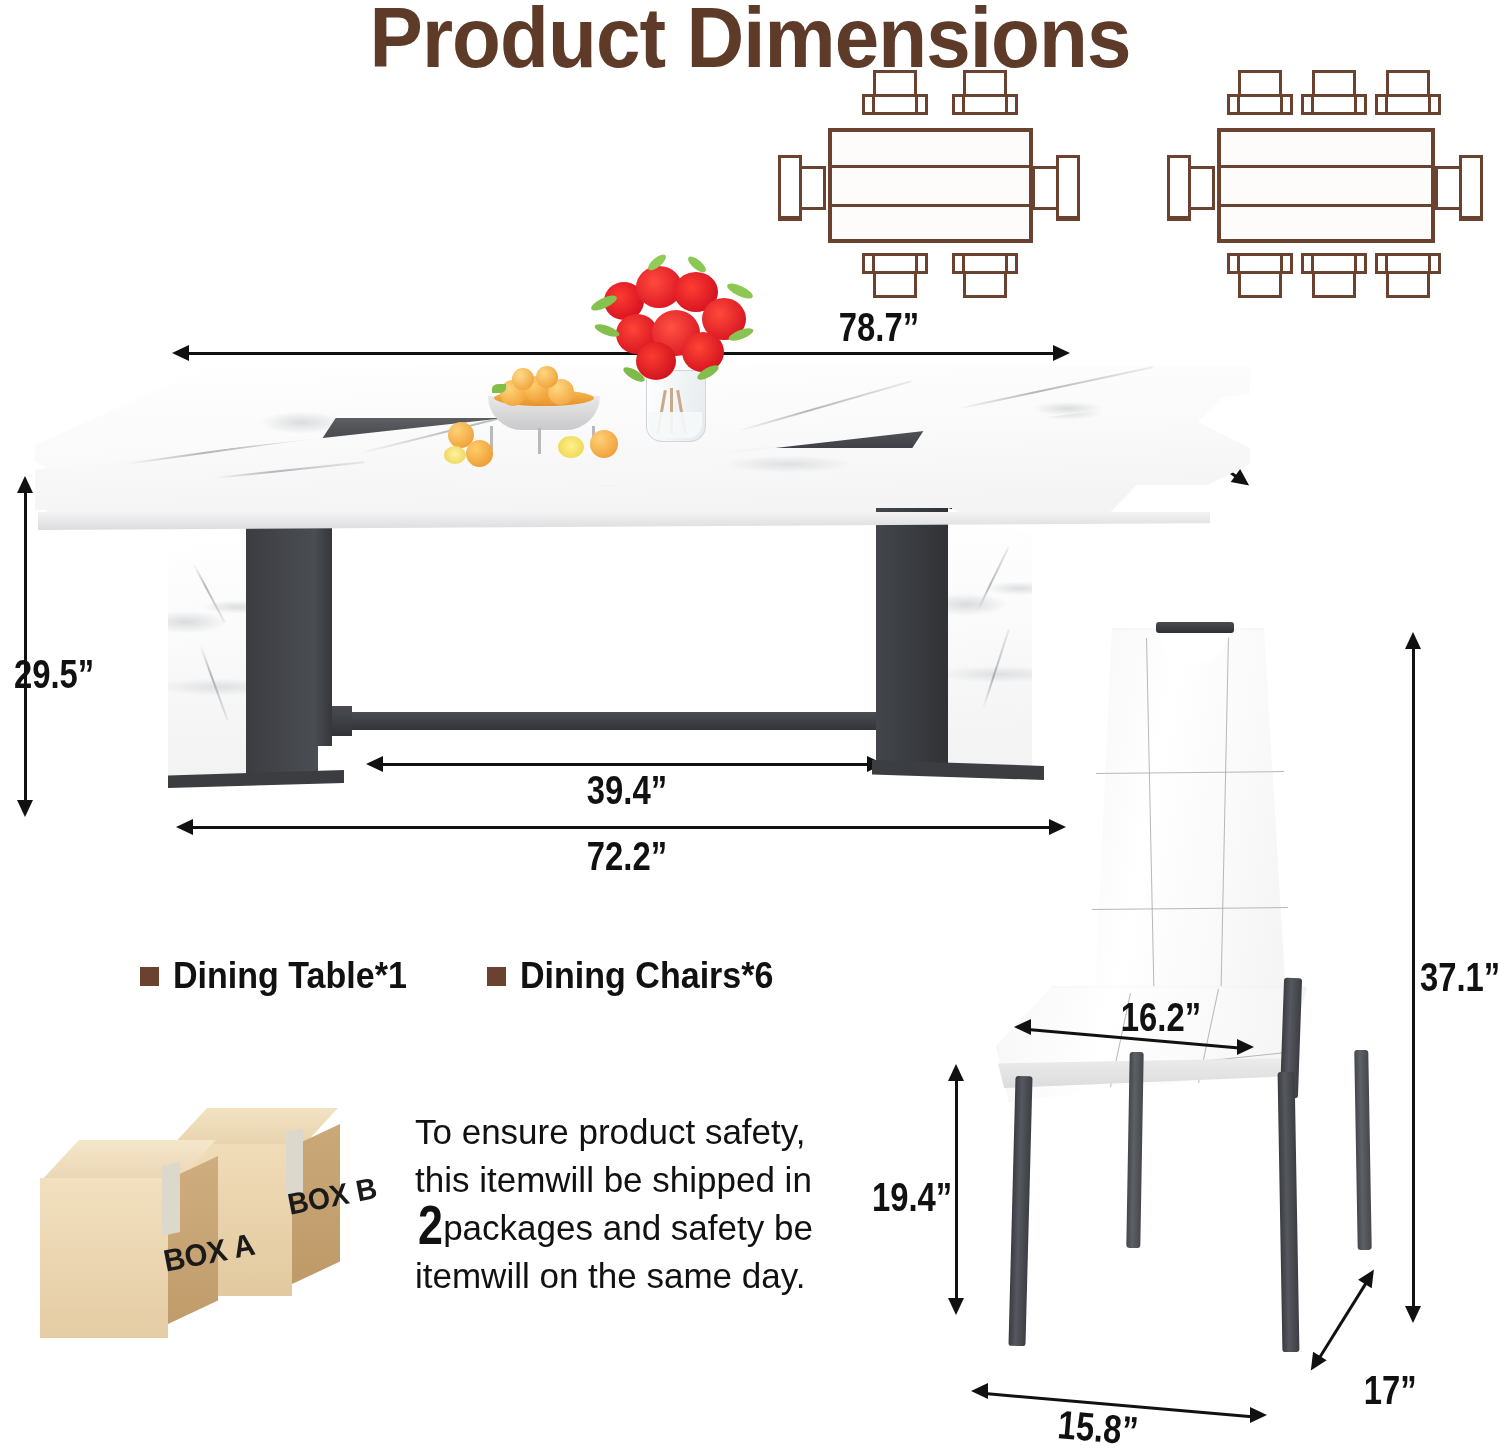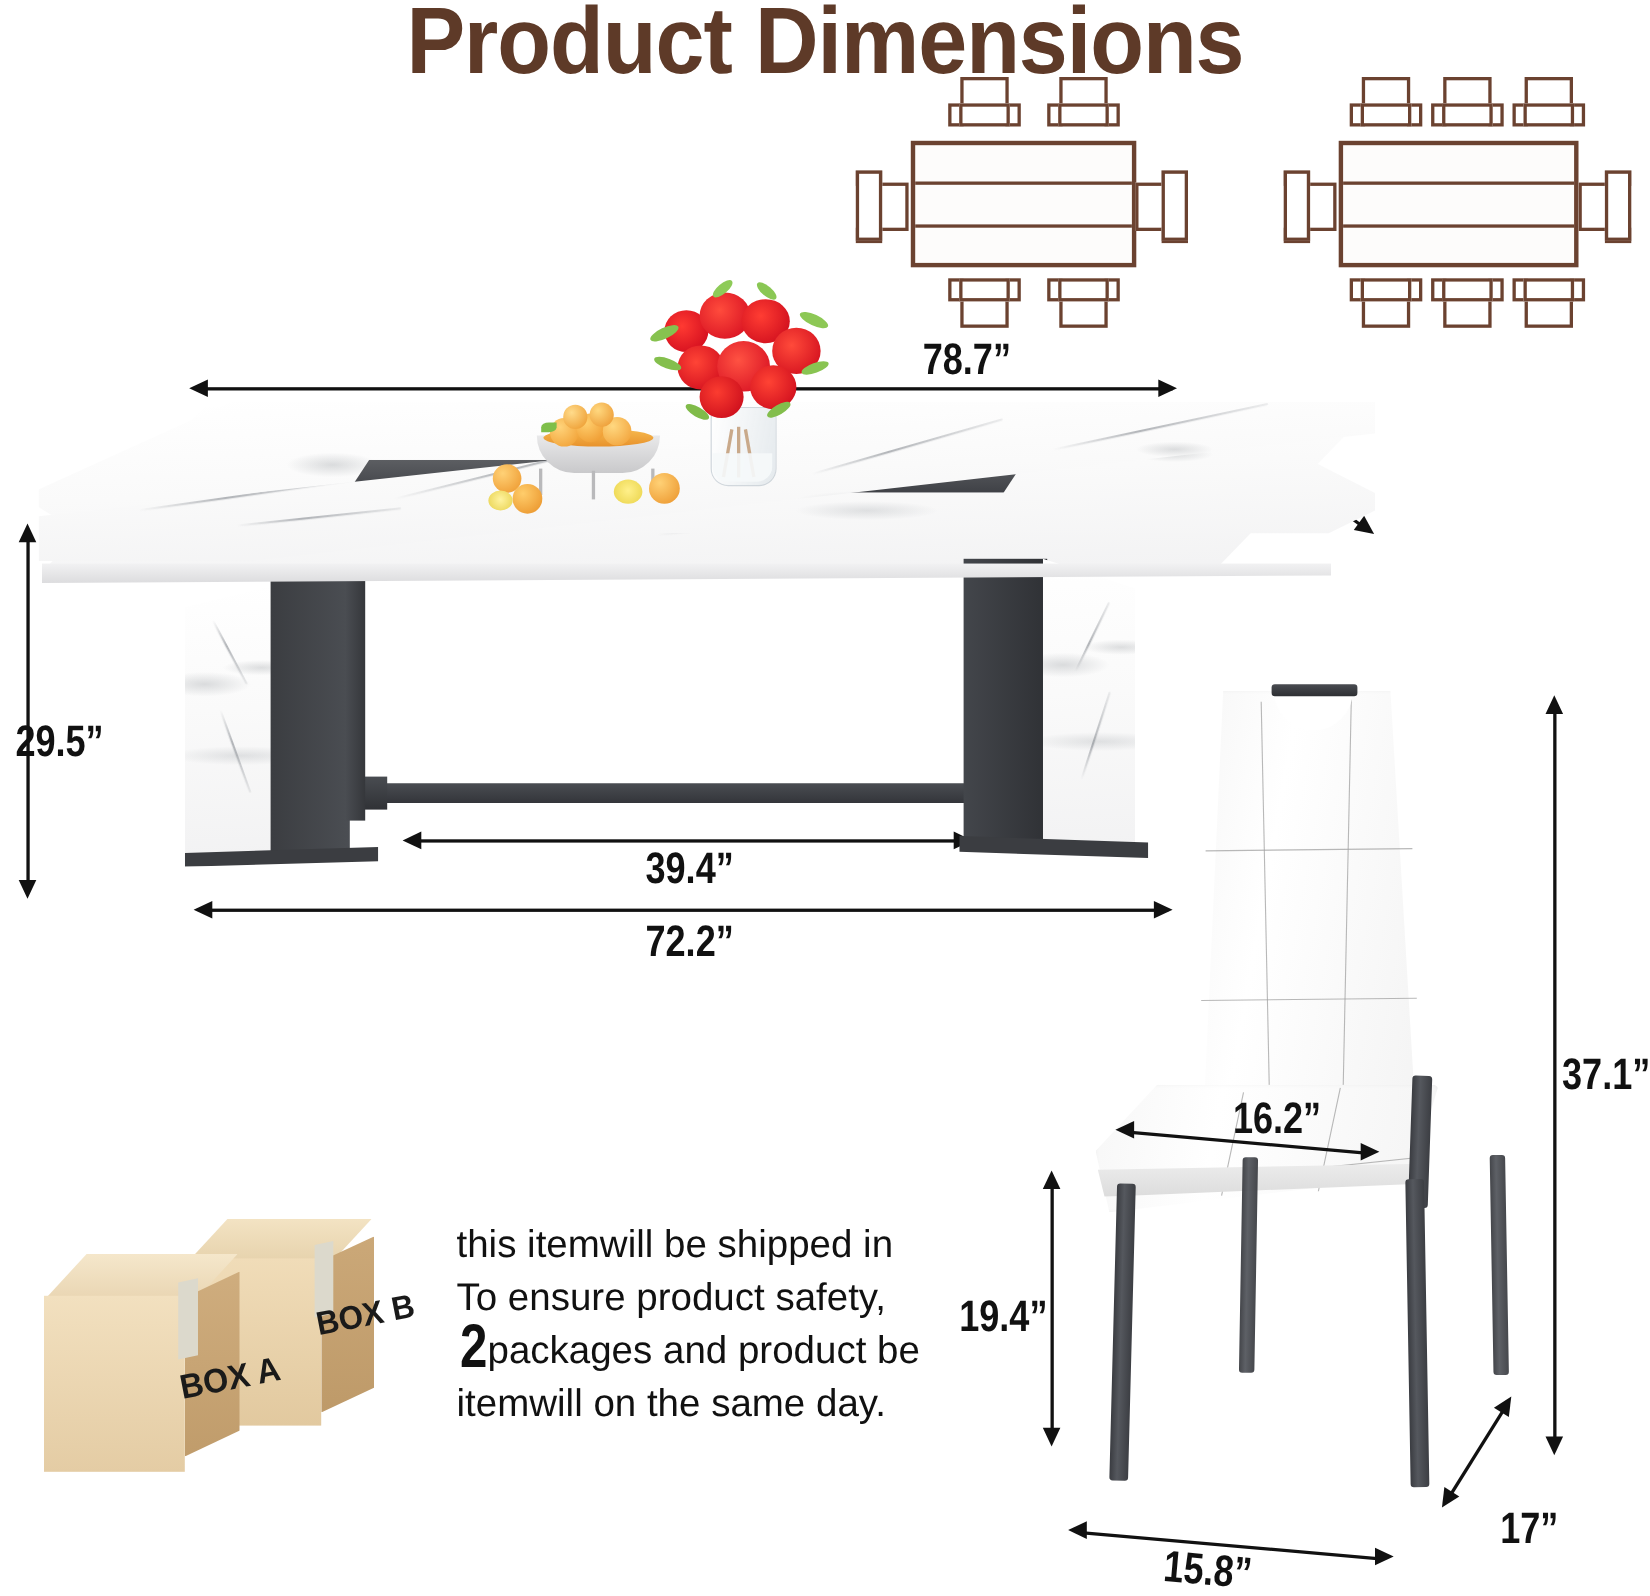"Dining Table*1" div { html: none -> <div> <div> <div></div> <div>Dining Table*1</div> </div> <div> <div></div> <div>Dining Chairs*6</div> </div> </div> }
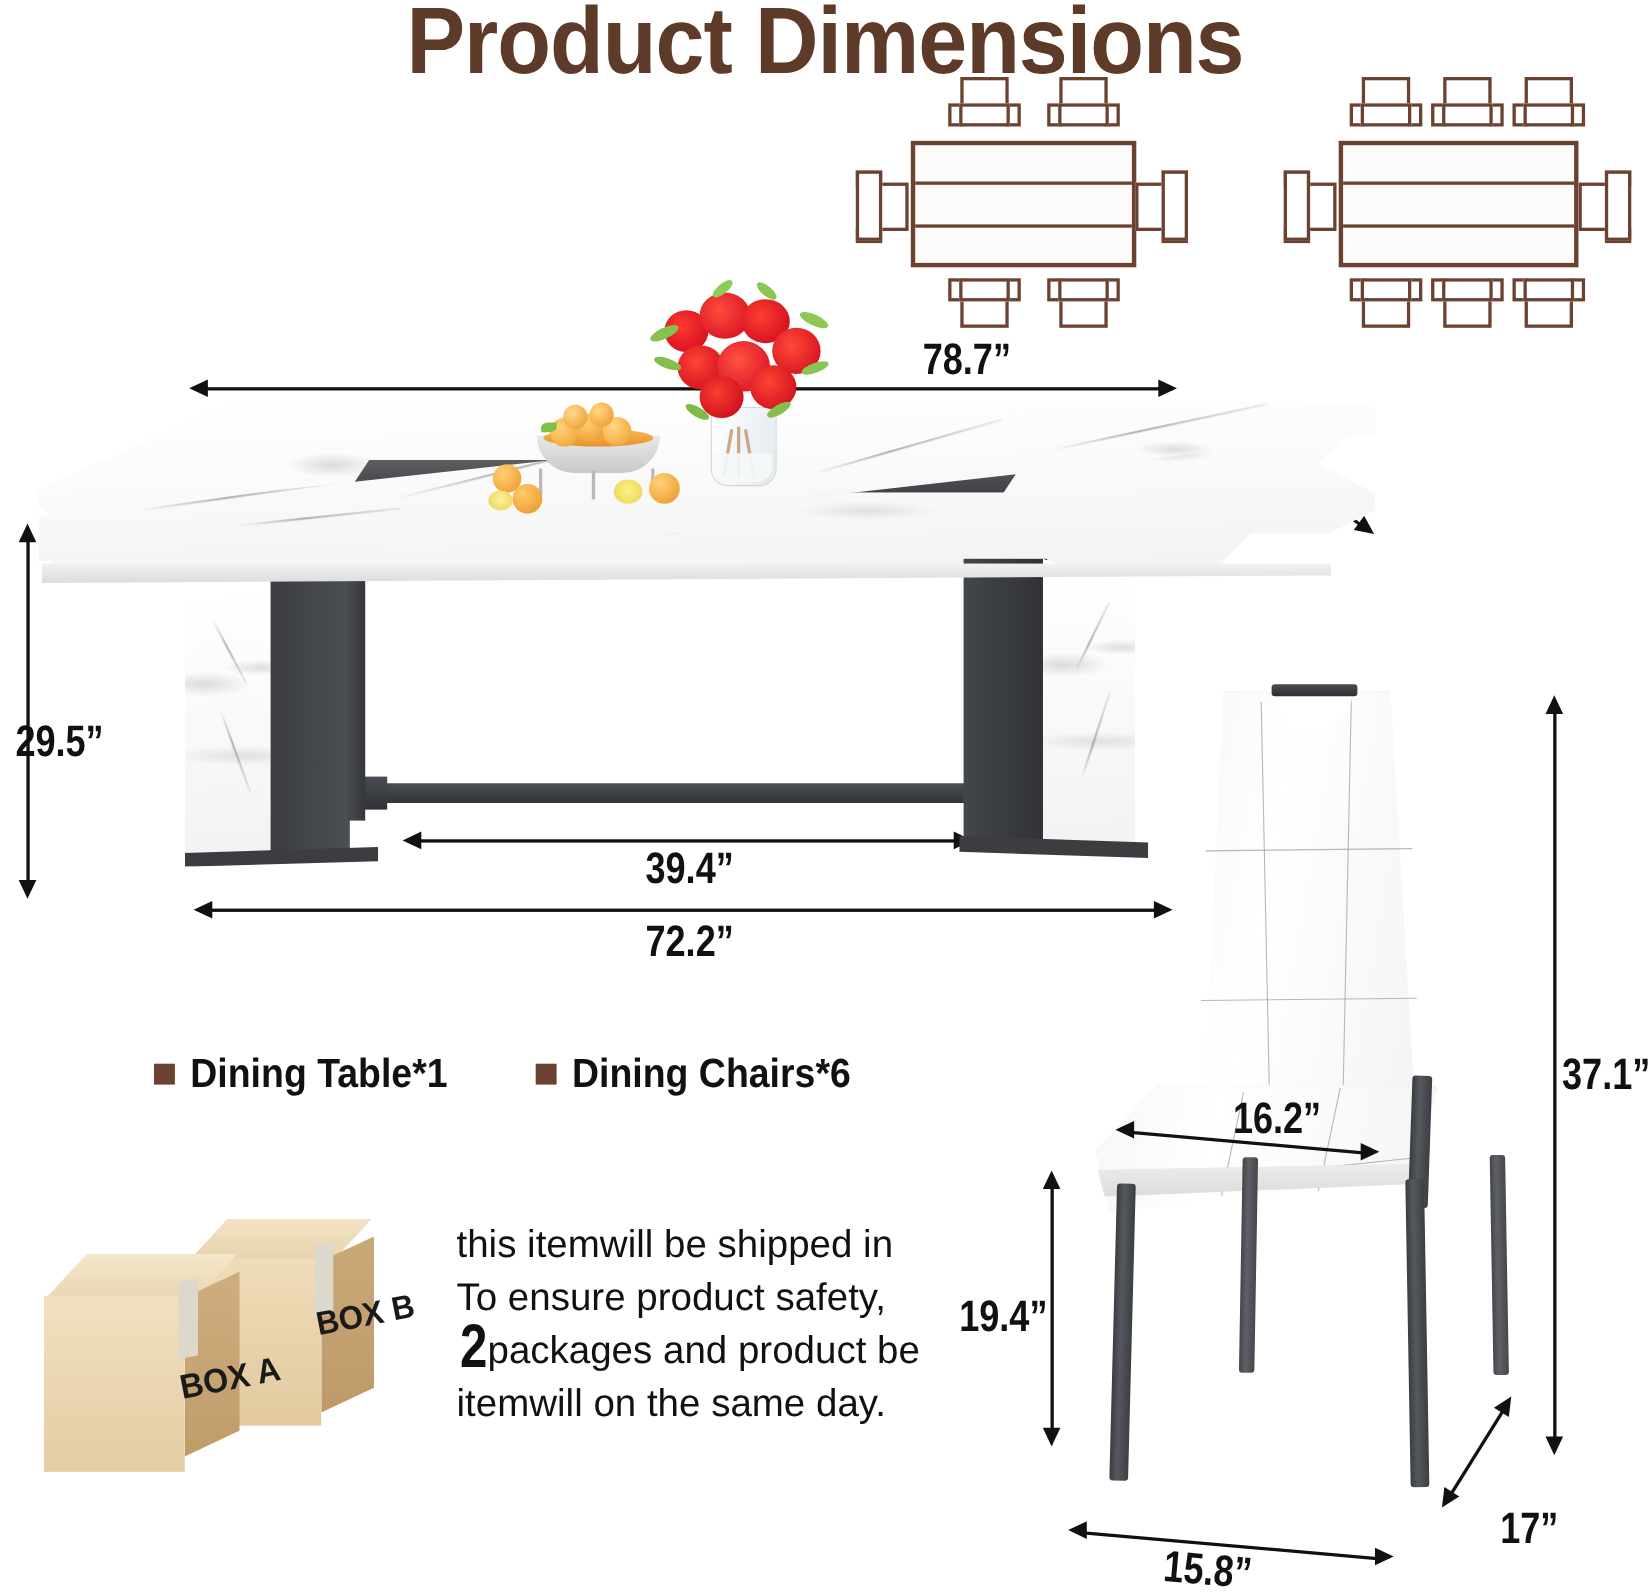"this itemwill be shipped in" div { order: before "To ensure product safety," -> after "To ensure product safety," }
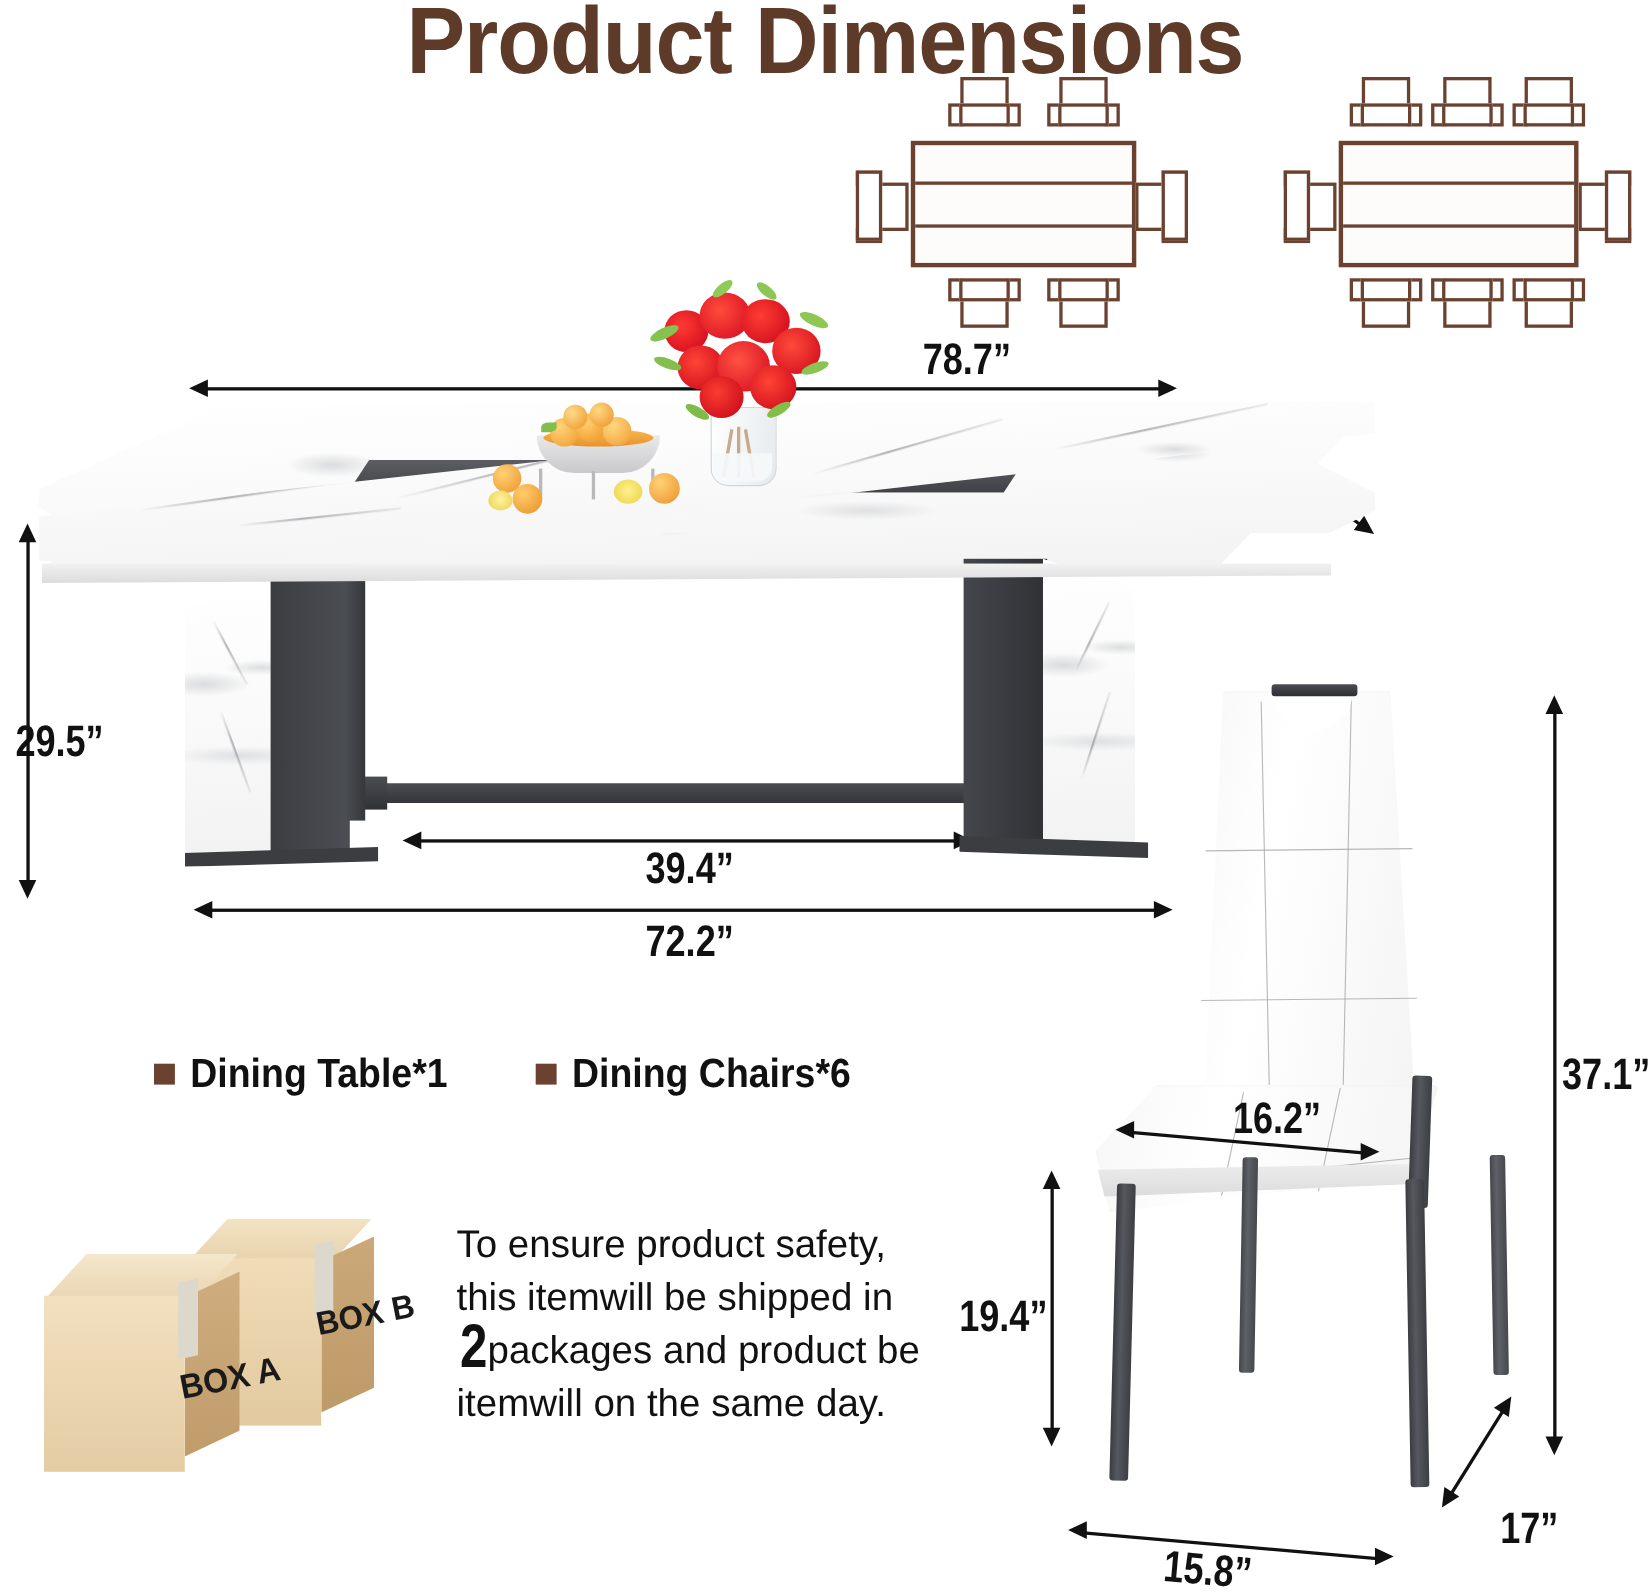"packages and product be" span { text: product -> safety }
